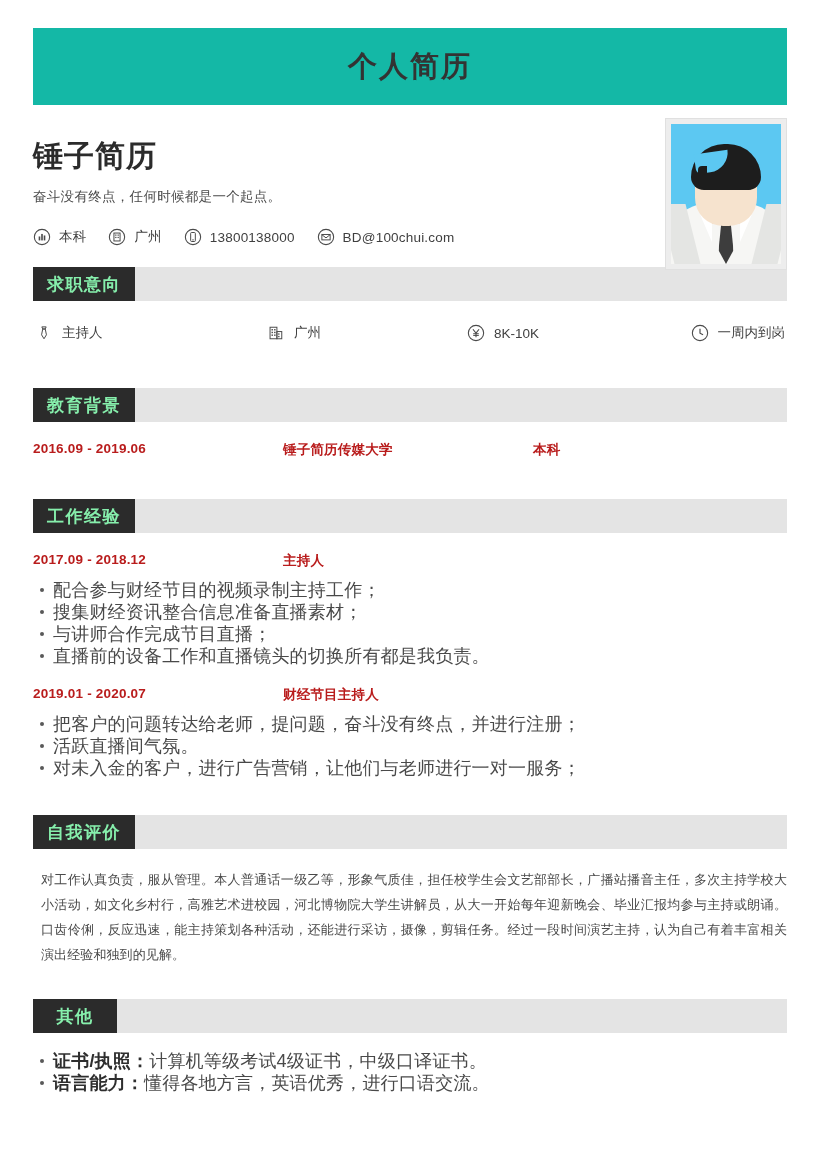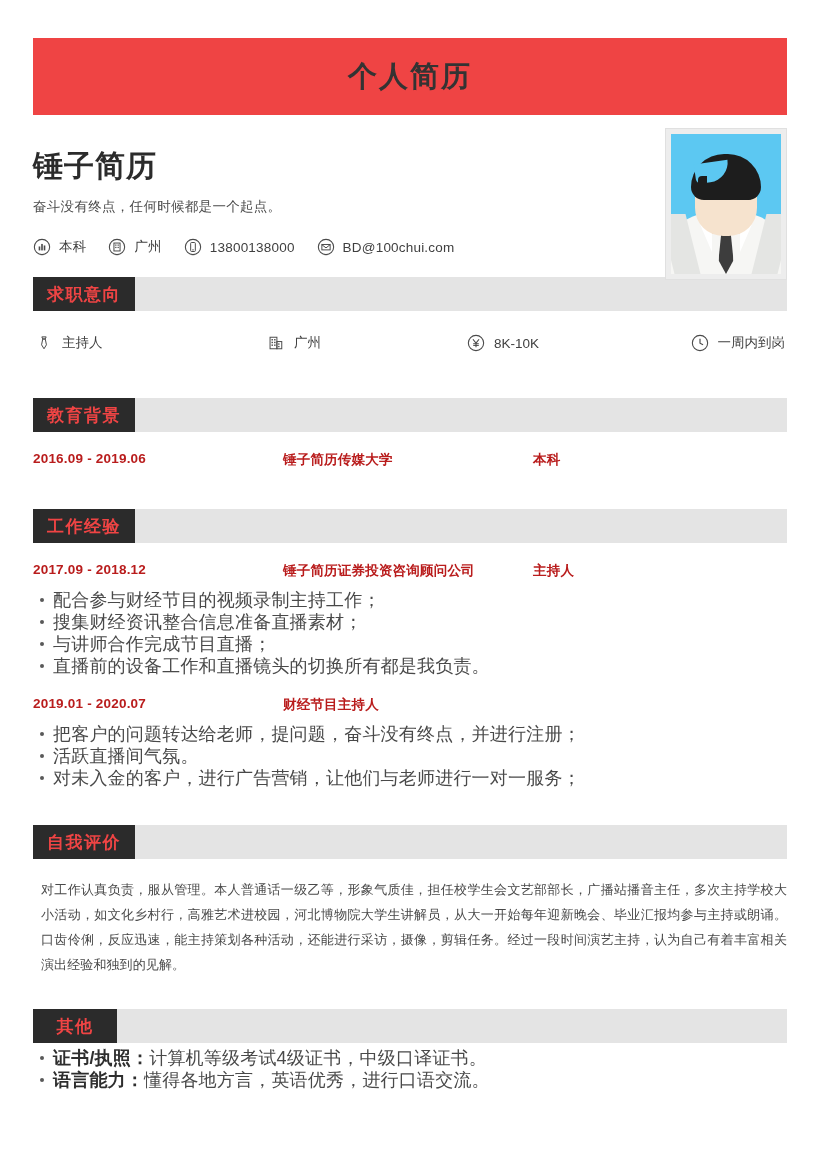"个人简历" .title-band { background: #ef4444 -> #14b8a6; margin-top: 38px -> 28px }
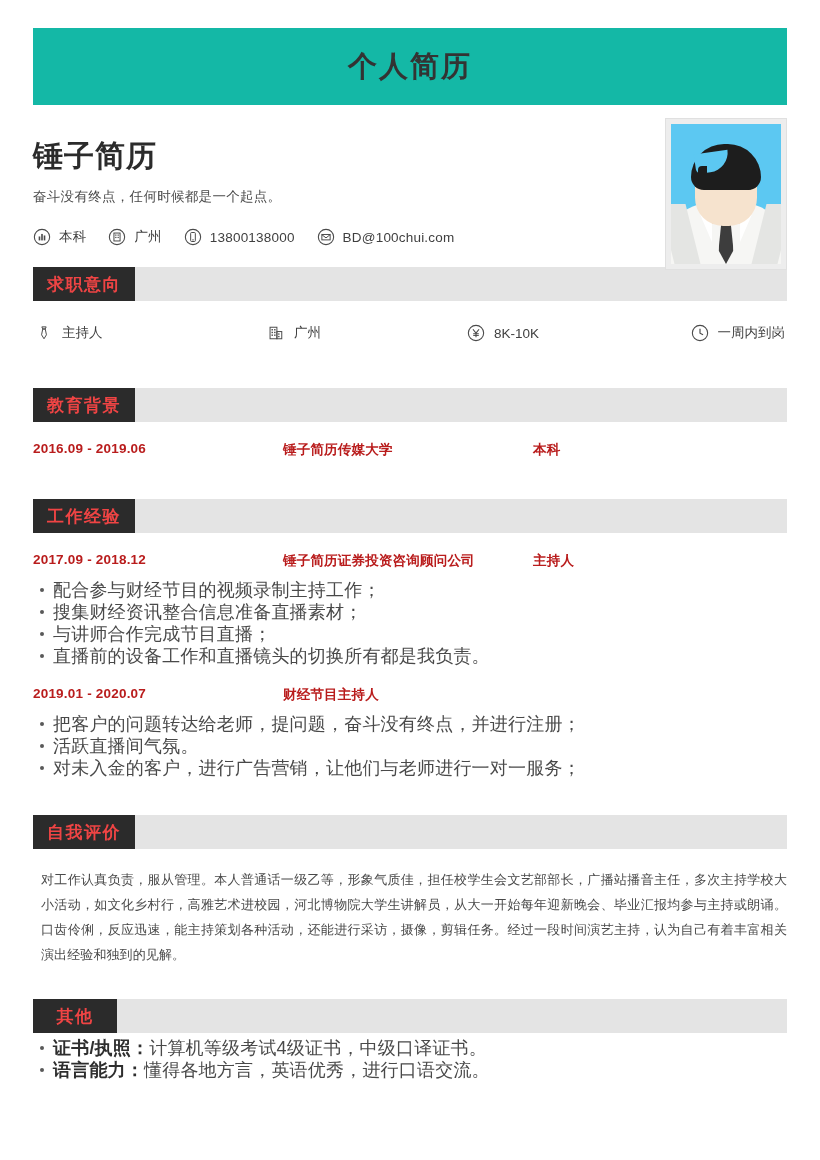"求职意向" .section-head .tag { color: #ef4444 -> #86efac }
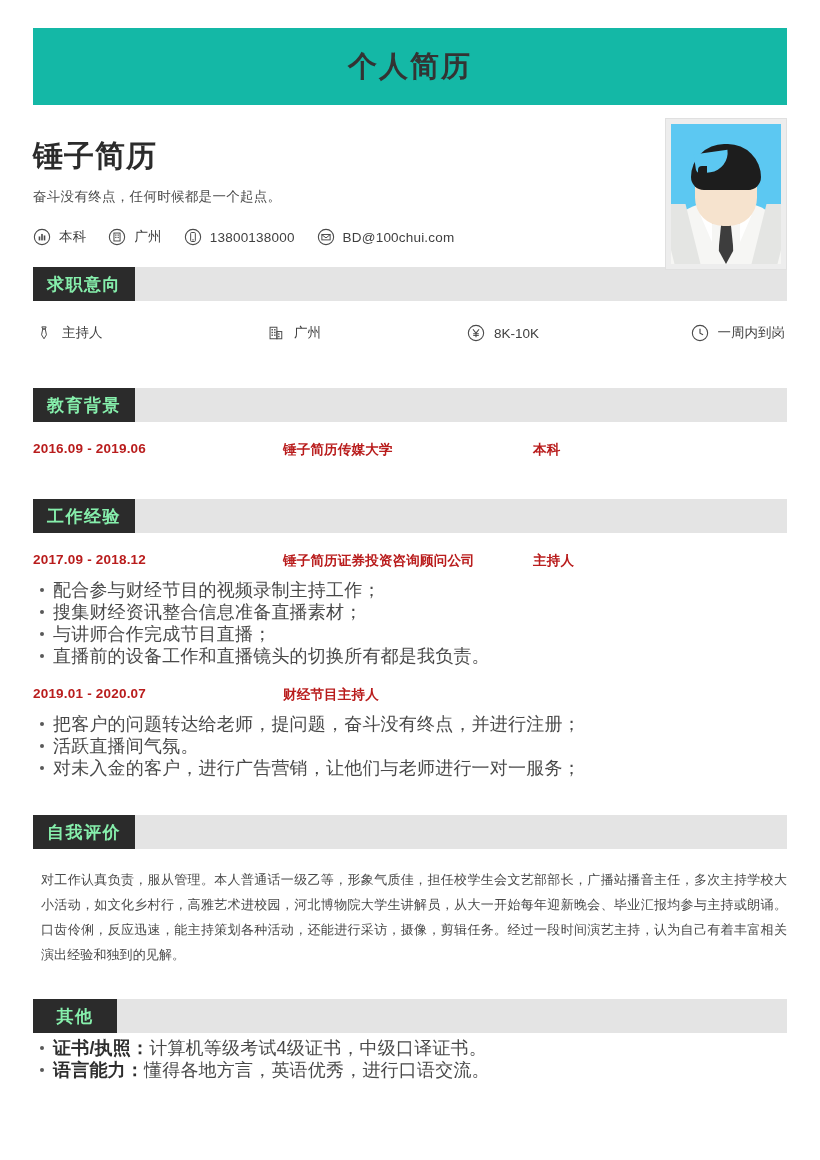"锤子简历证券投资咨询顾问公司" div.c-org { html: <div>锤子简历证券投资咨询顾问公司</div> -> none }
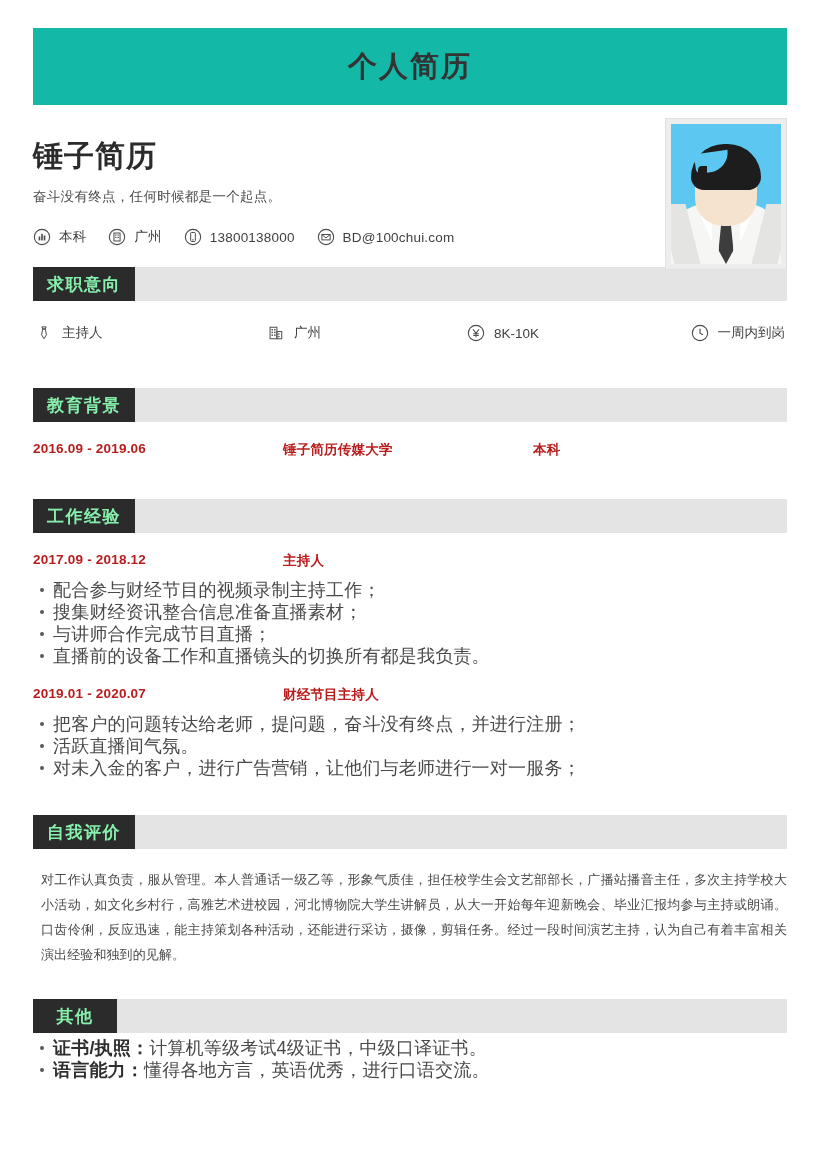"证书/执照：计算机等级考试4级证书，中级口译证书。" ul.bullets { margin-top: 4px -> 17px }
